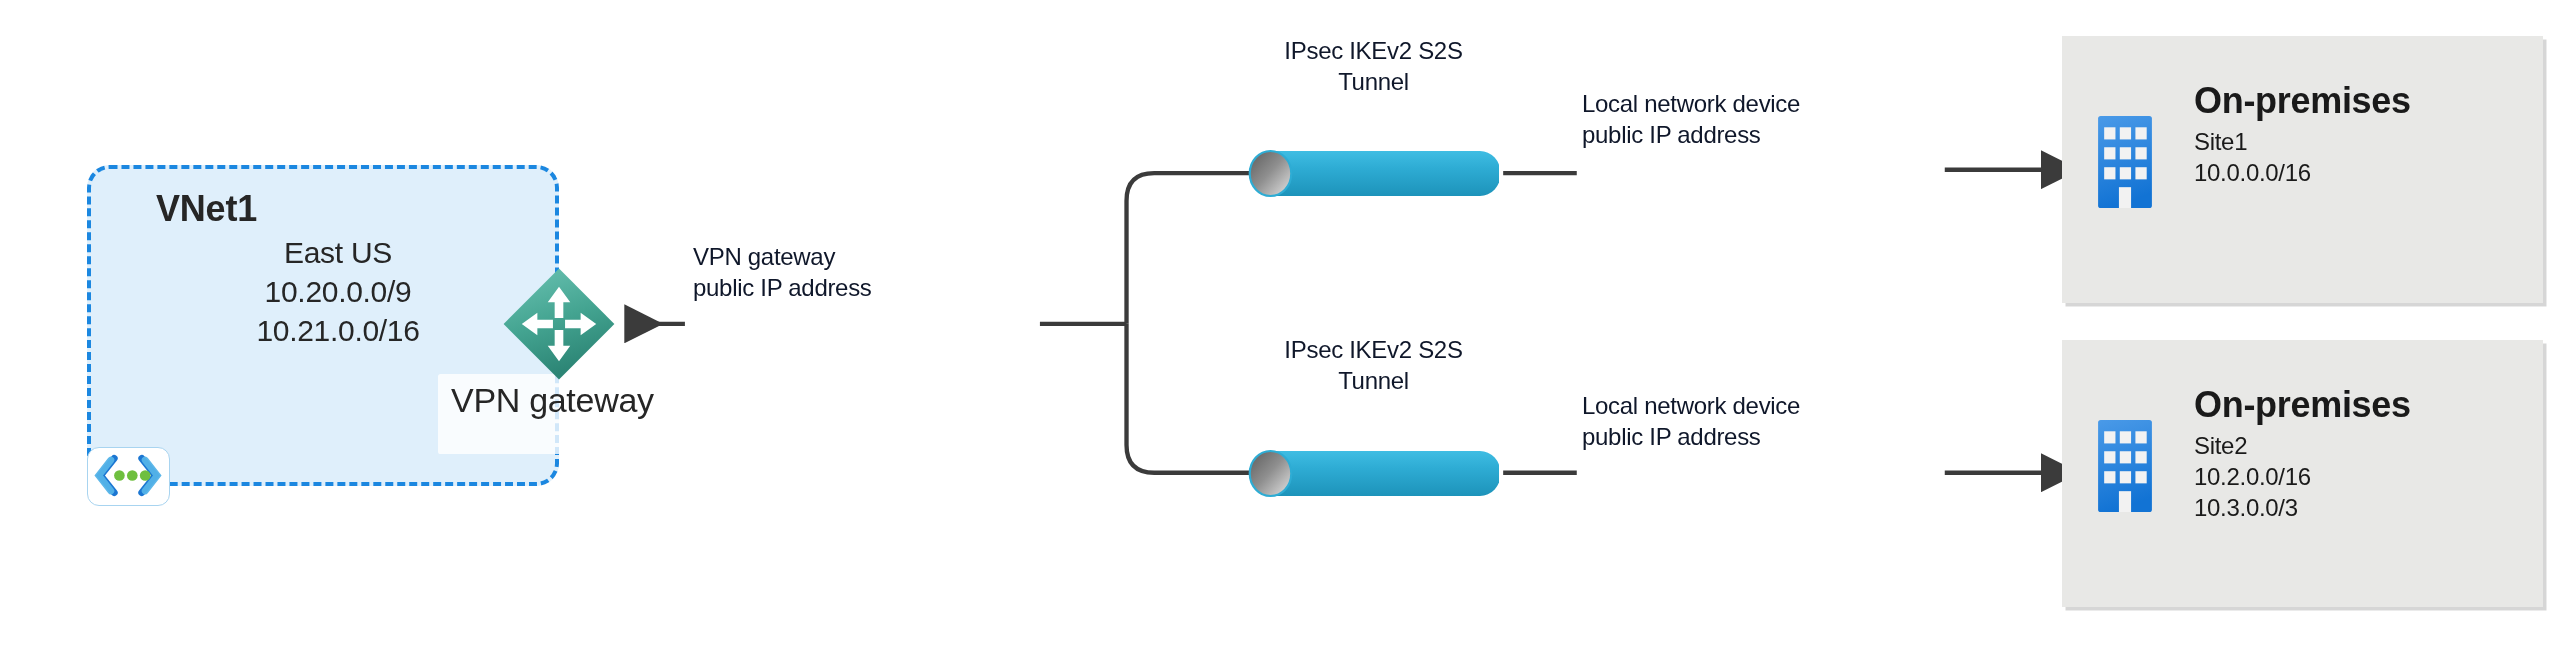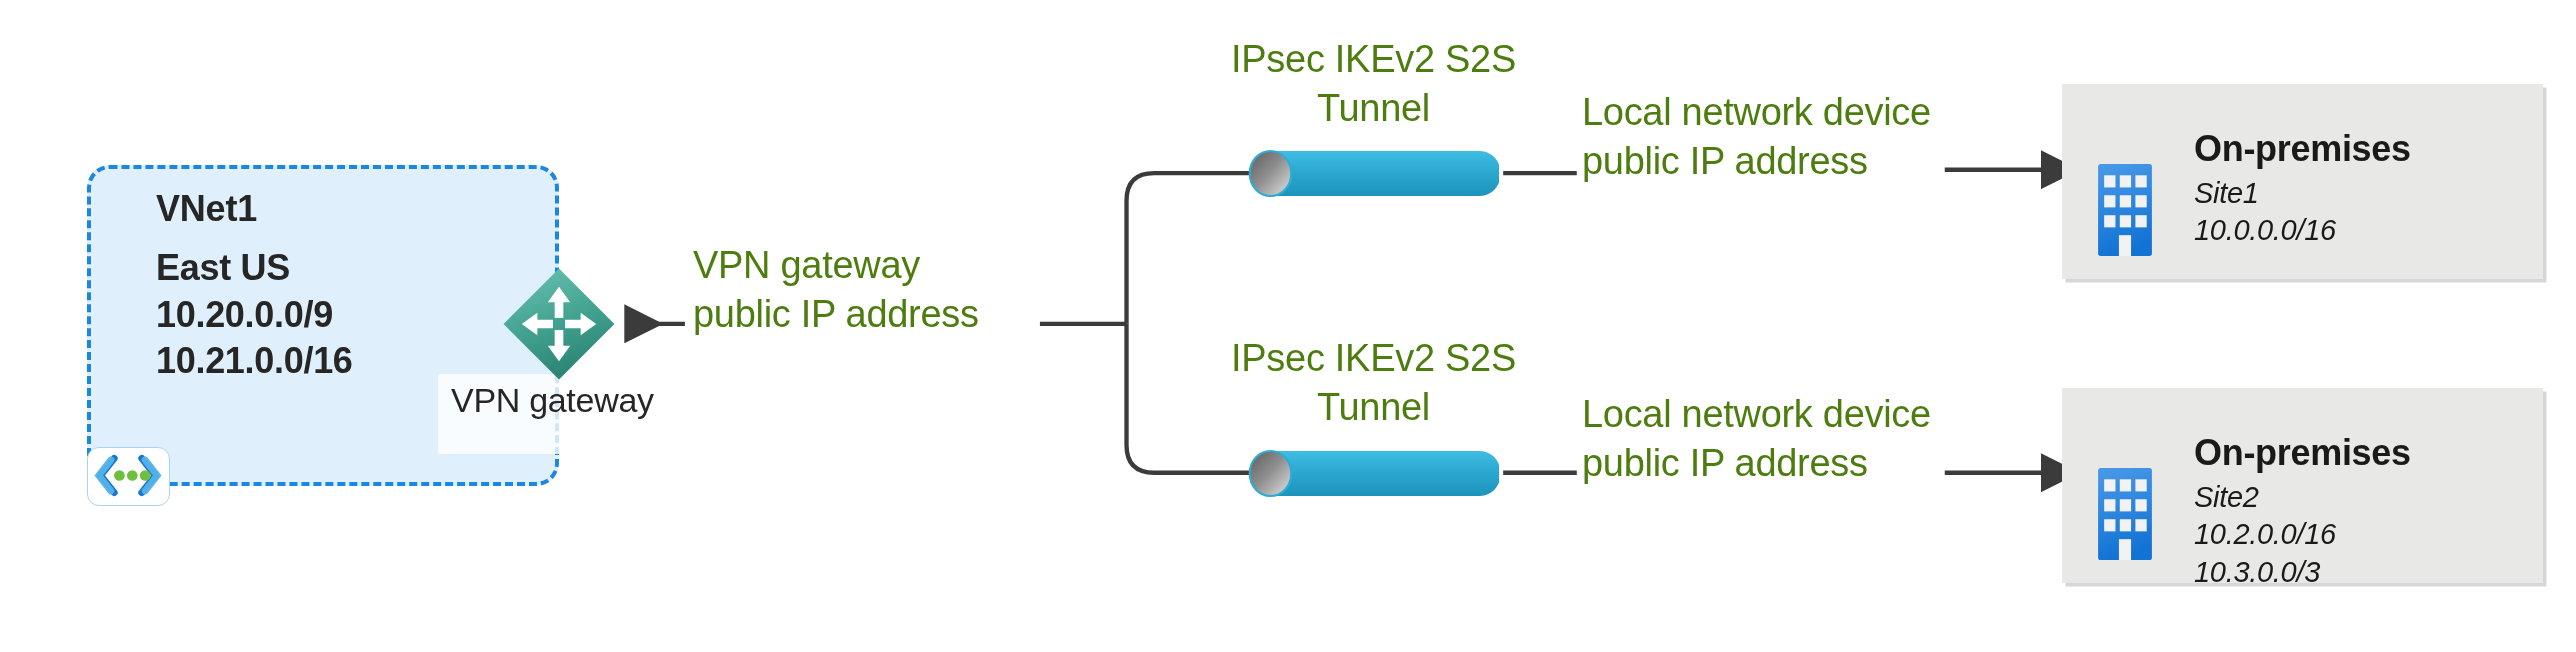"IPsec IKEv2 S2S" .lbl { color: #4d7c0f -> #0f172a; font-size: 38px -> 24px }
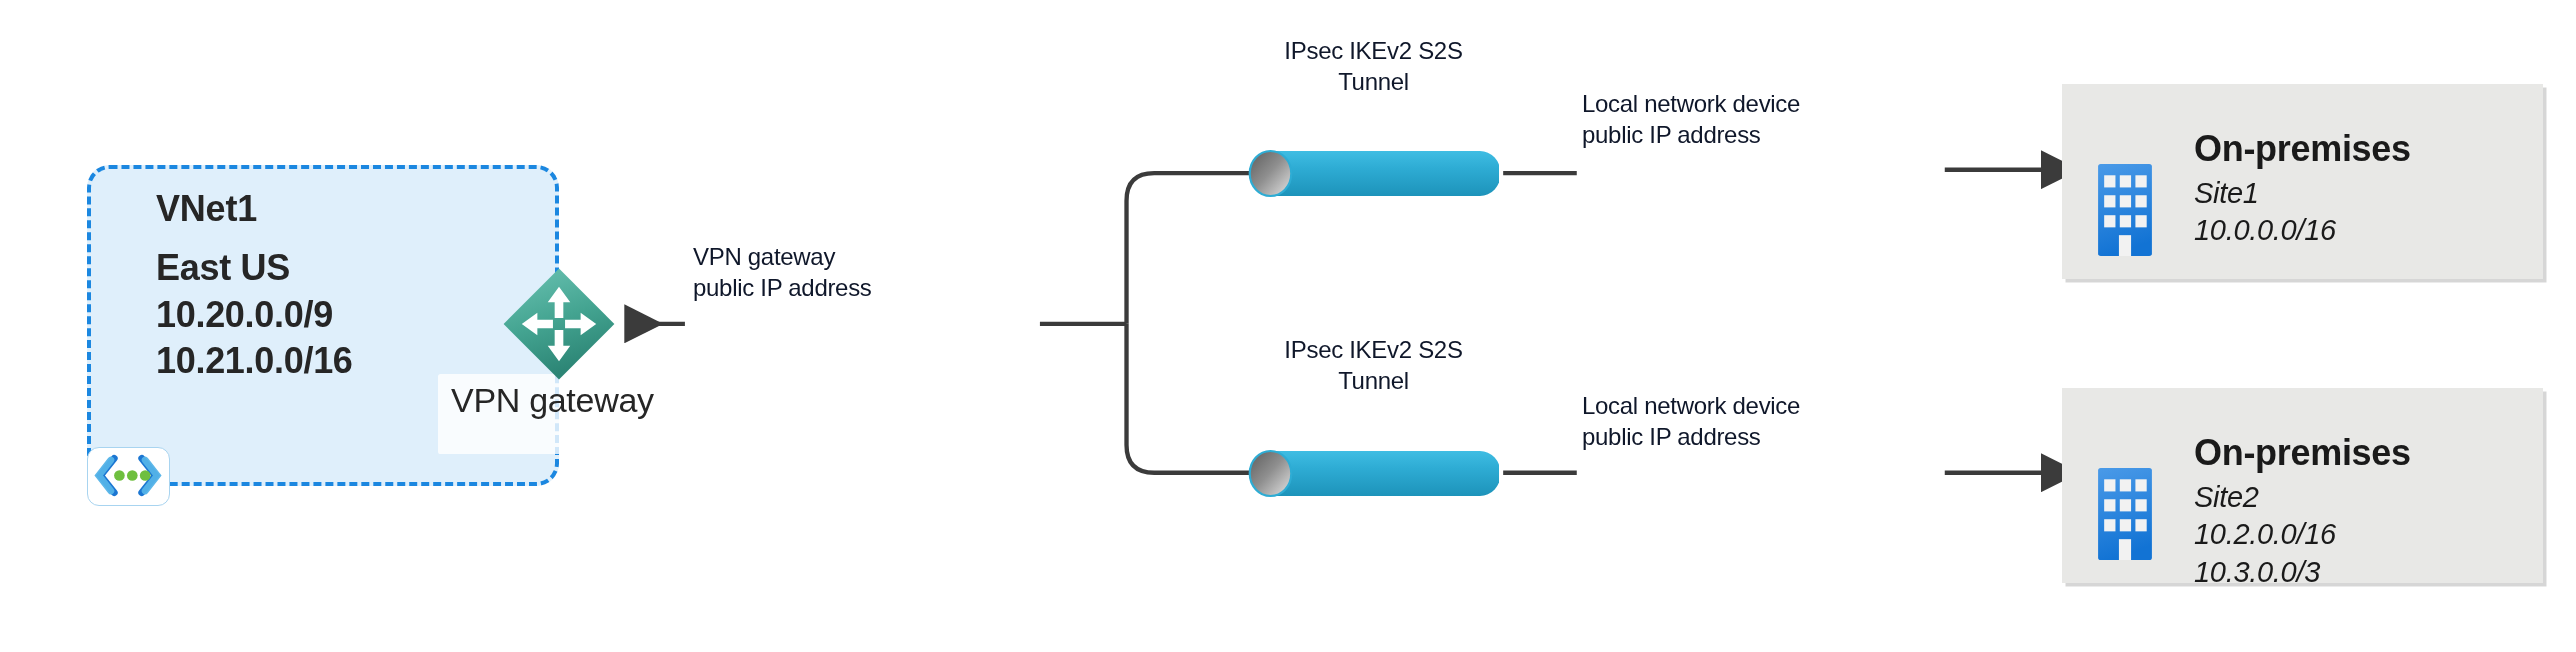"On-premises" .site-card { height: 195px -> 267px; margin-top: 48px -> none }
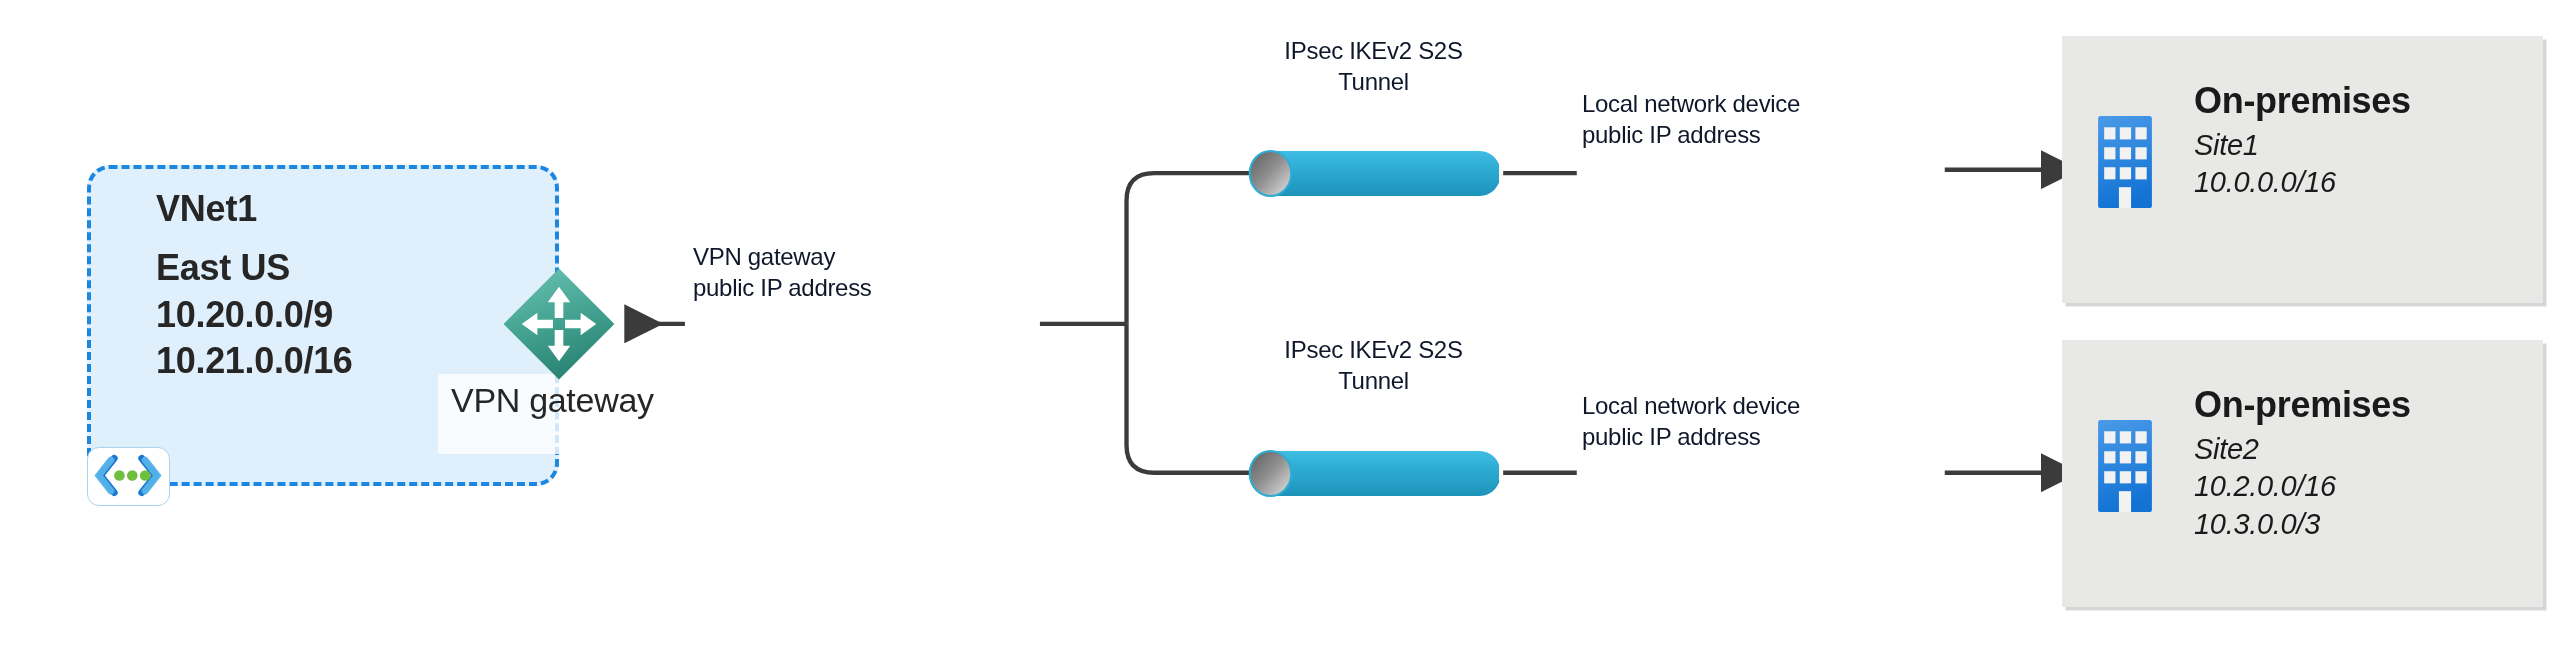"Site1" .site-line { font-size: 29px -> 24px; font-style: italic -> none }
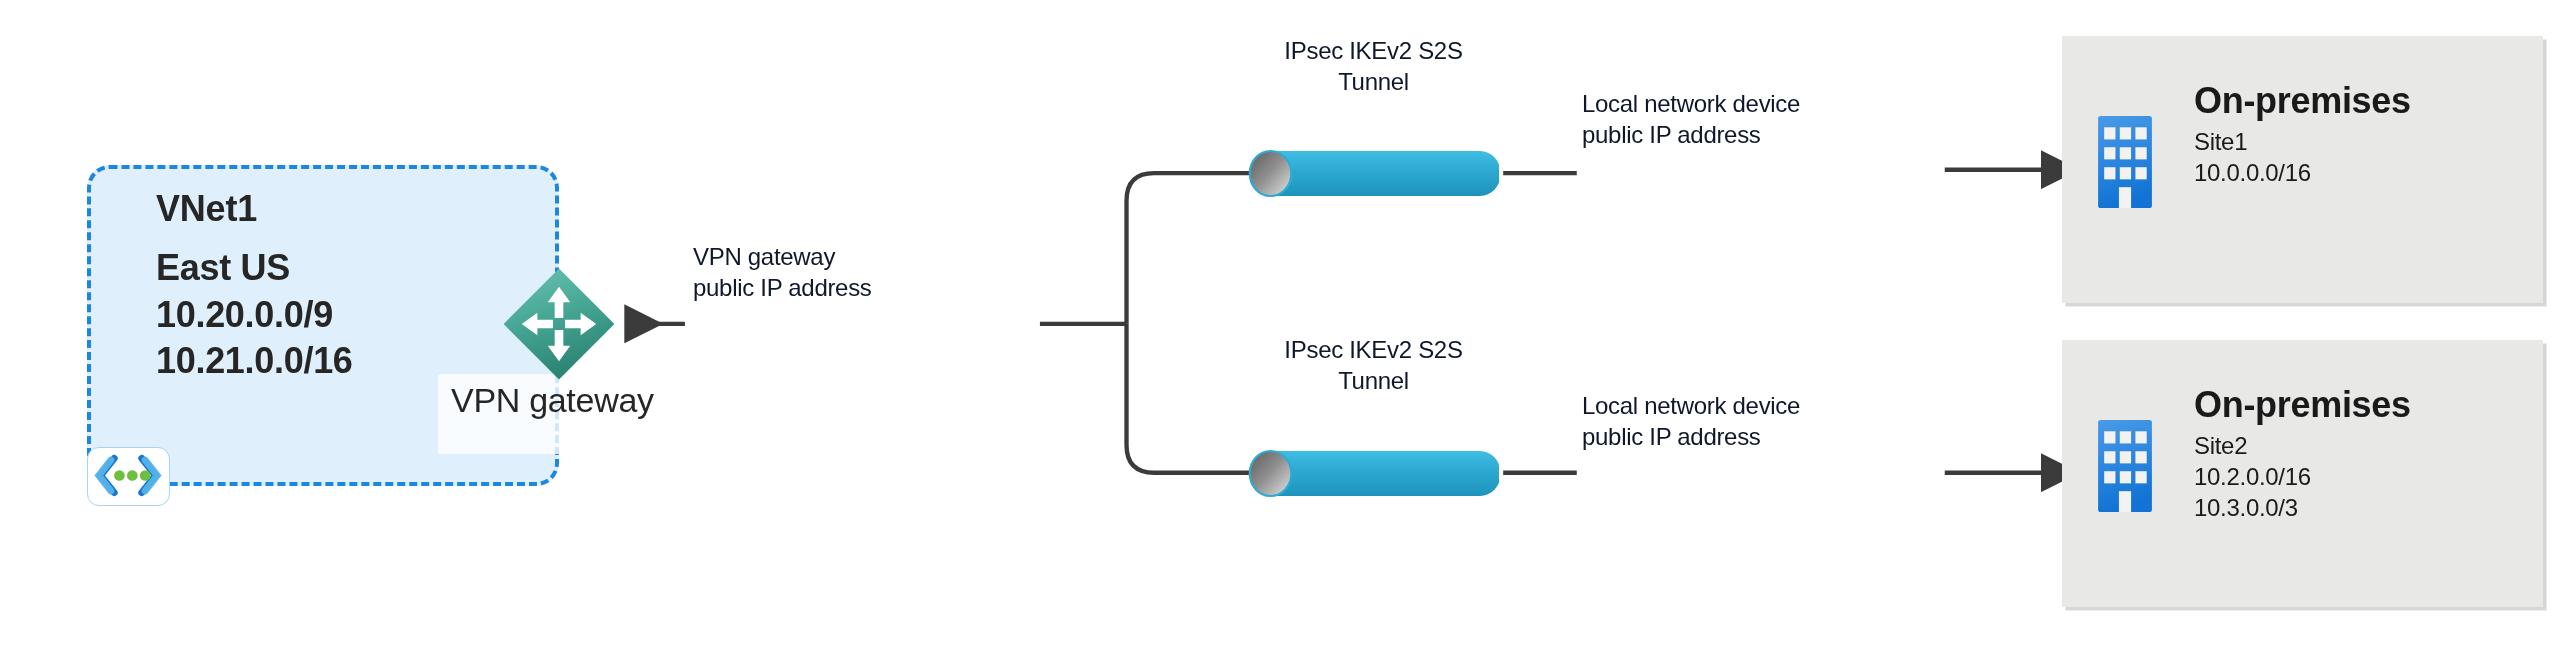"VNet1" .vnet-title { margin-bottom: 12px -> 0 }
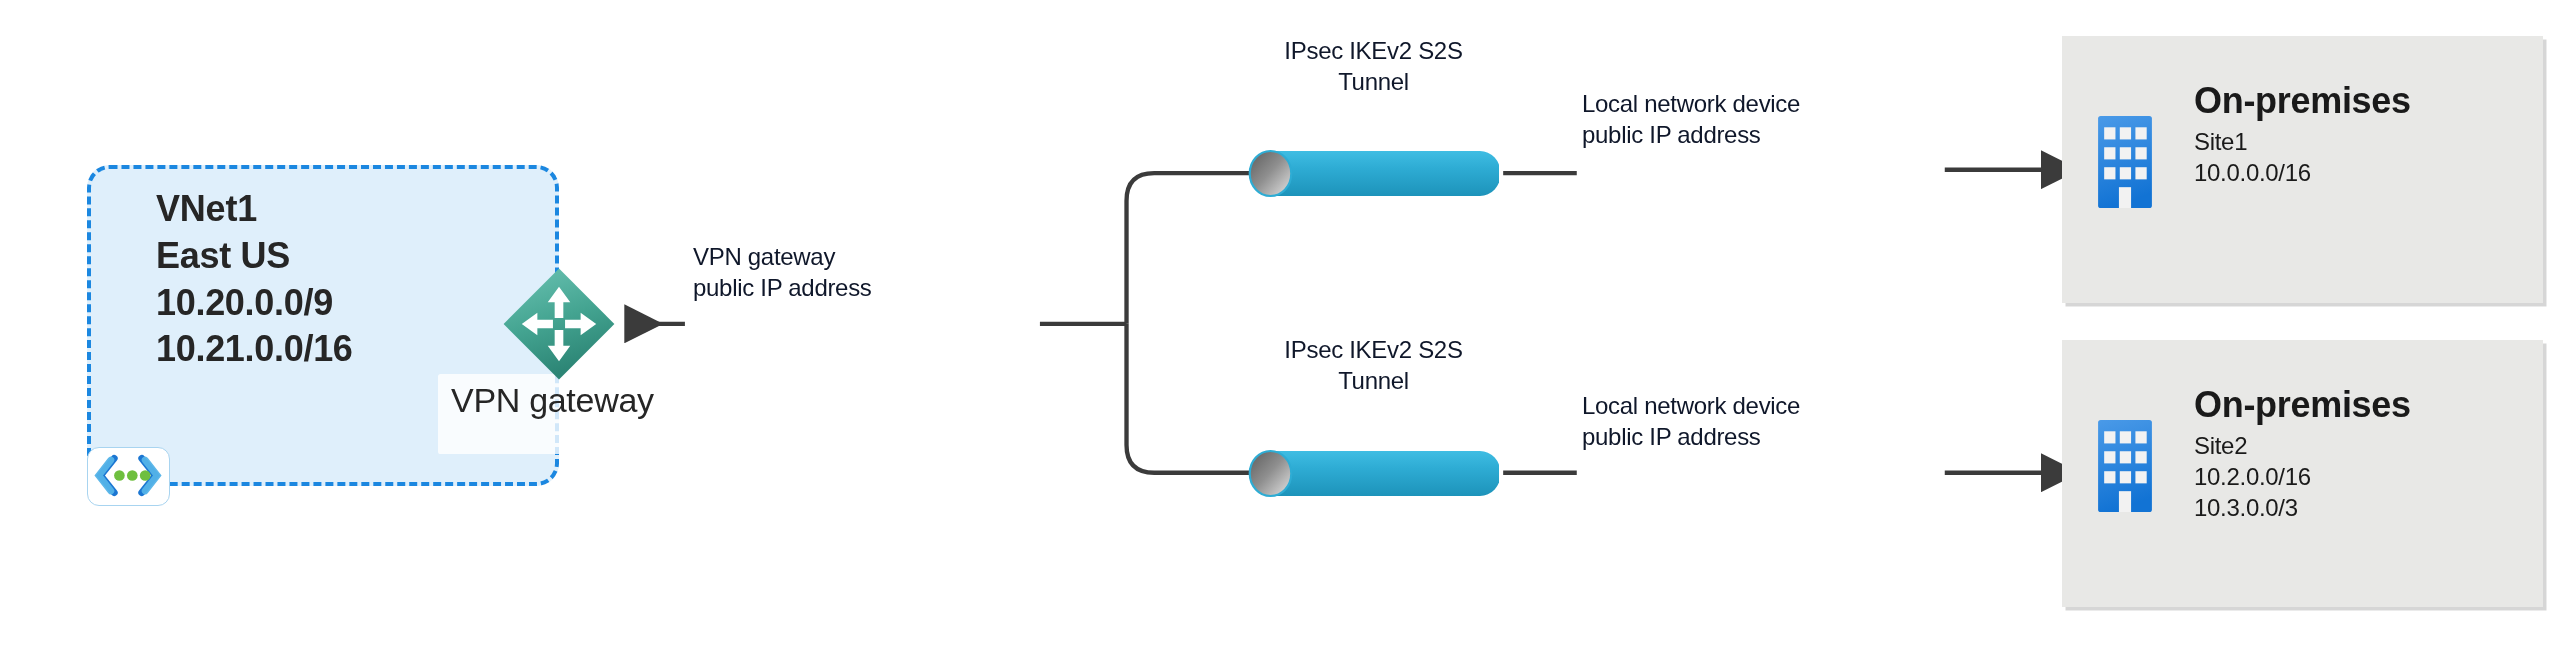"East US" .vnet-line { font-size: 36px -> 30px; font-weight: bold -> normal; text-align: none -> center }
